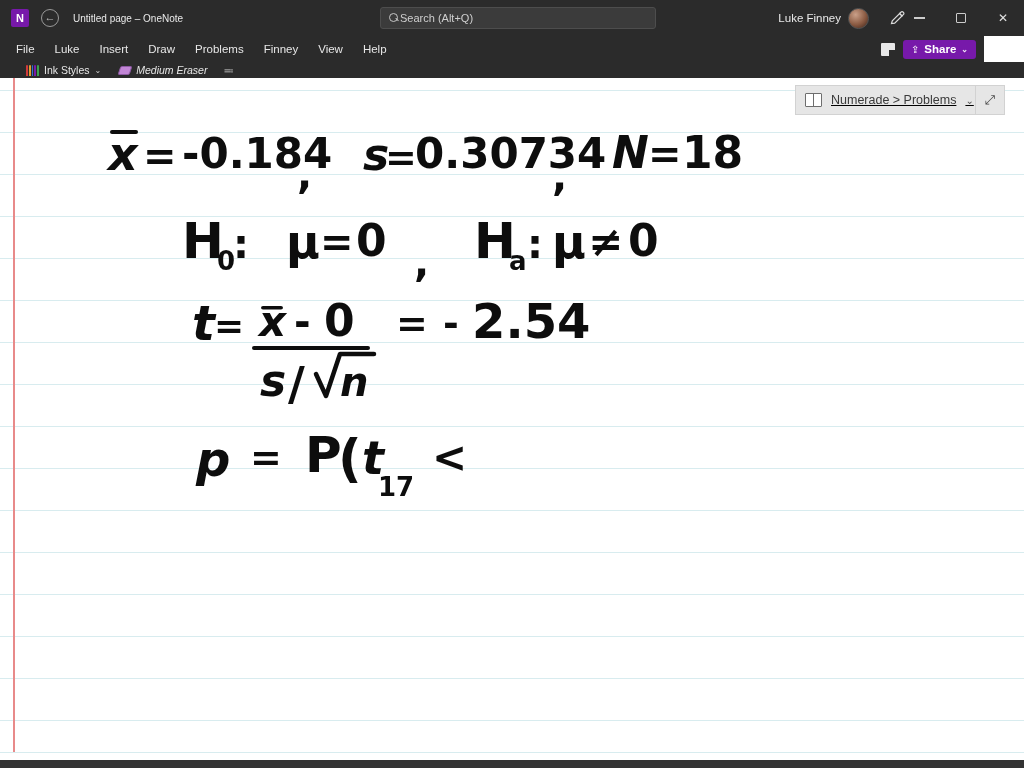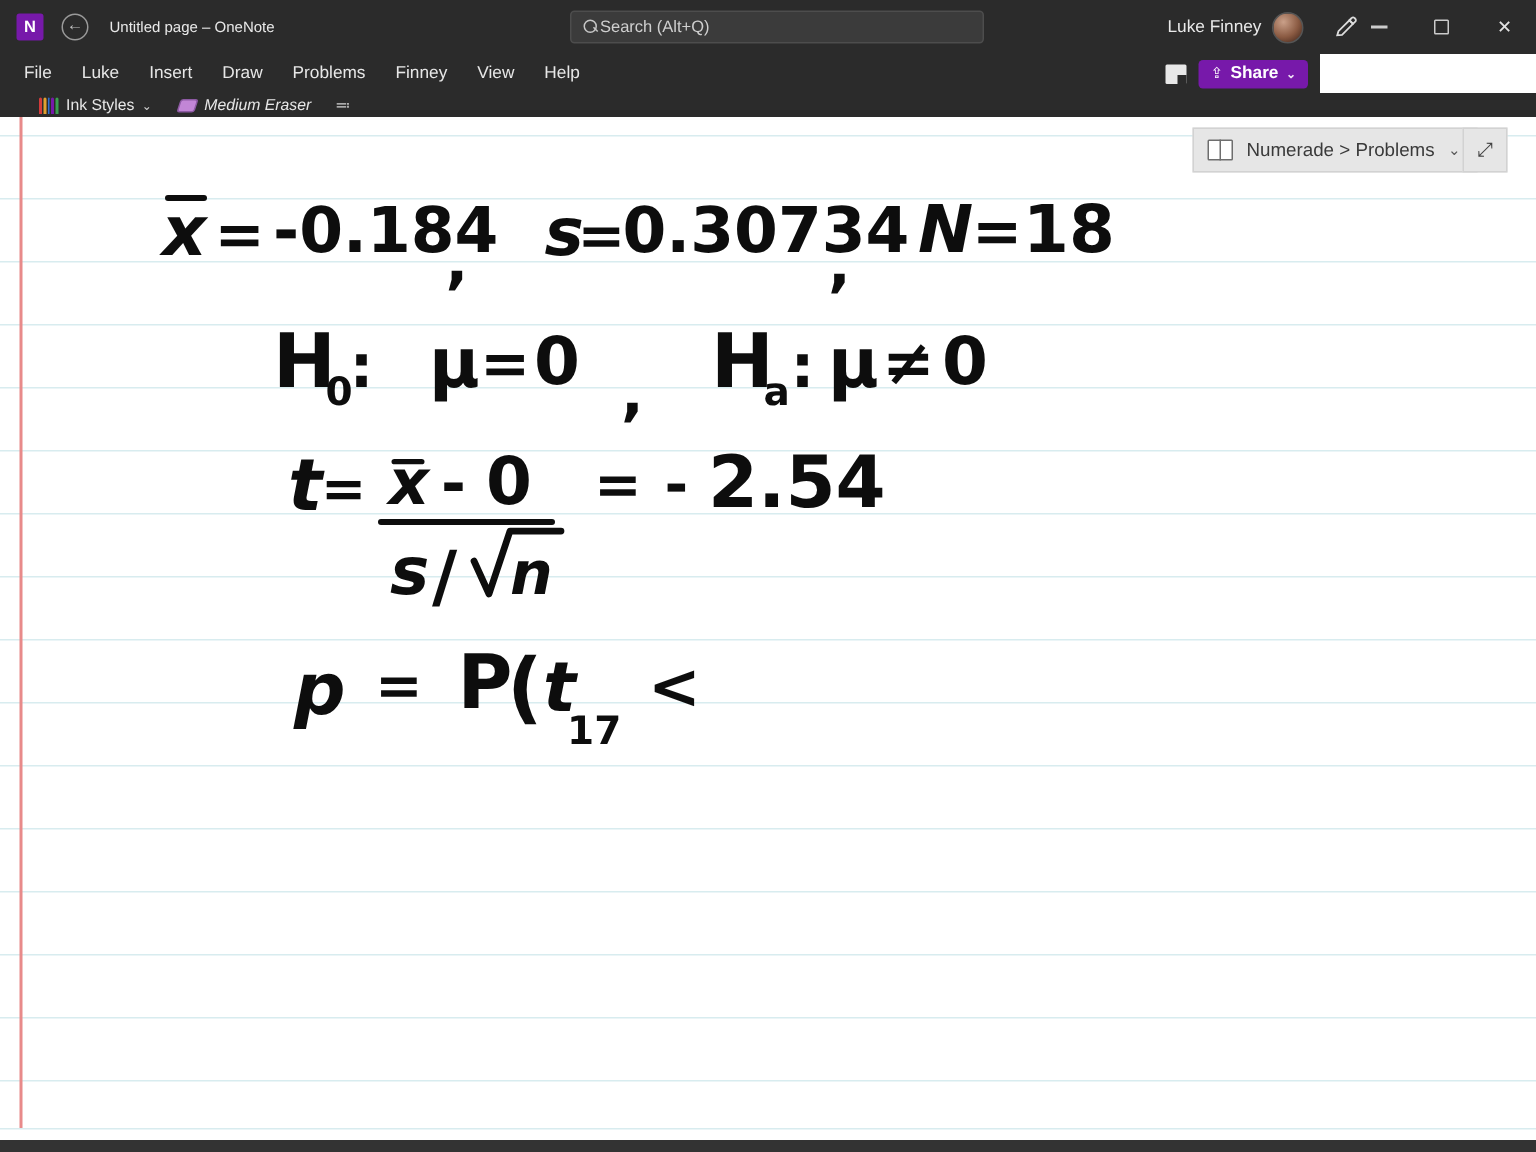"File" .ribbon { width: 880px -> 984px }
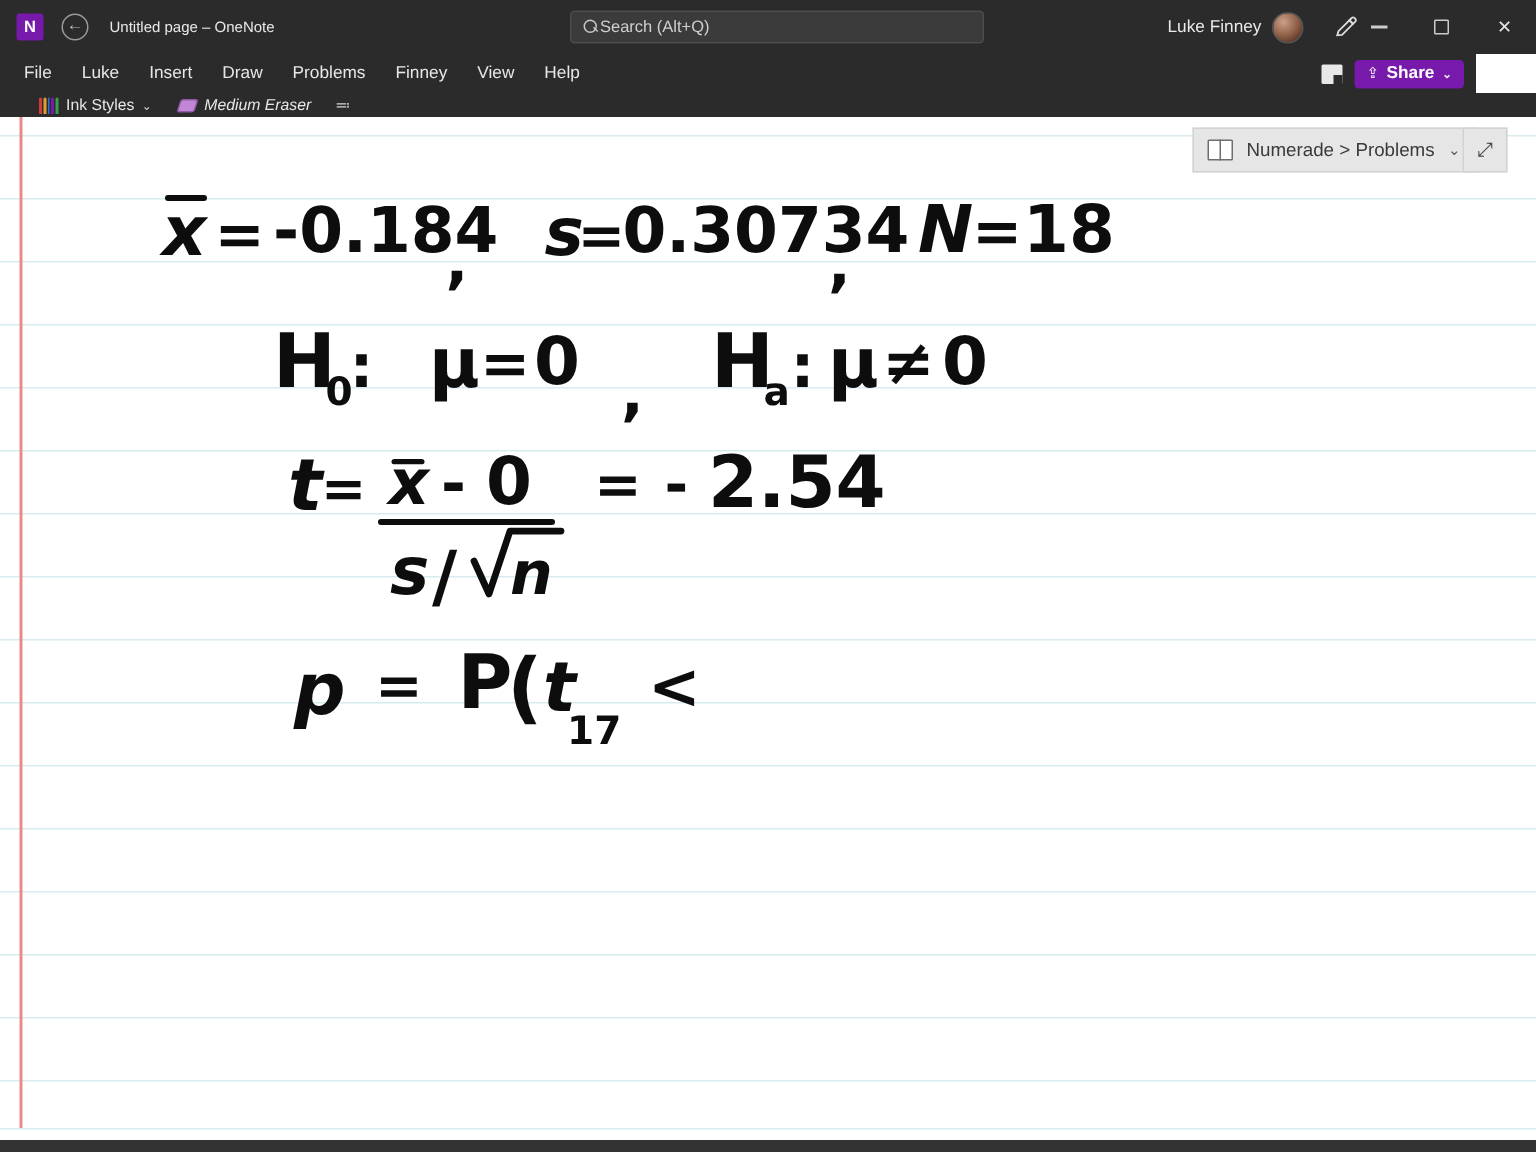"Numerade > Problems" .crumbpanel { text-decoration: none -> underline }
